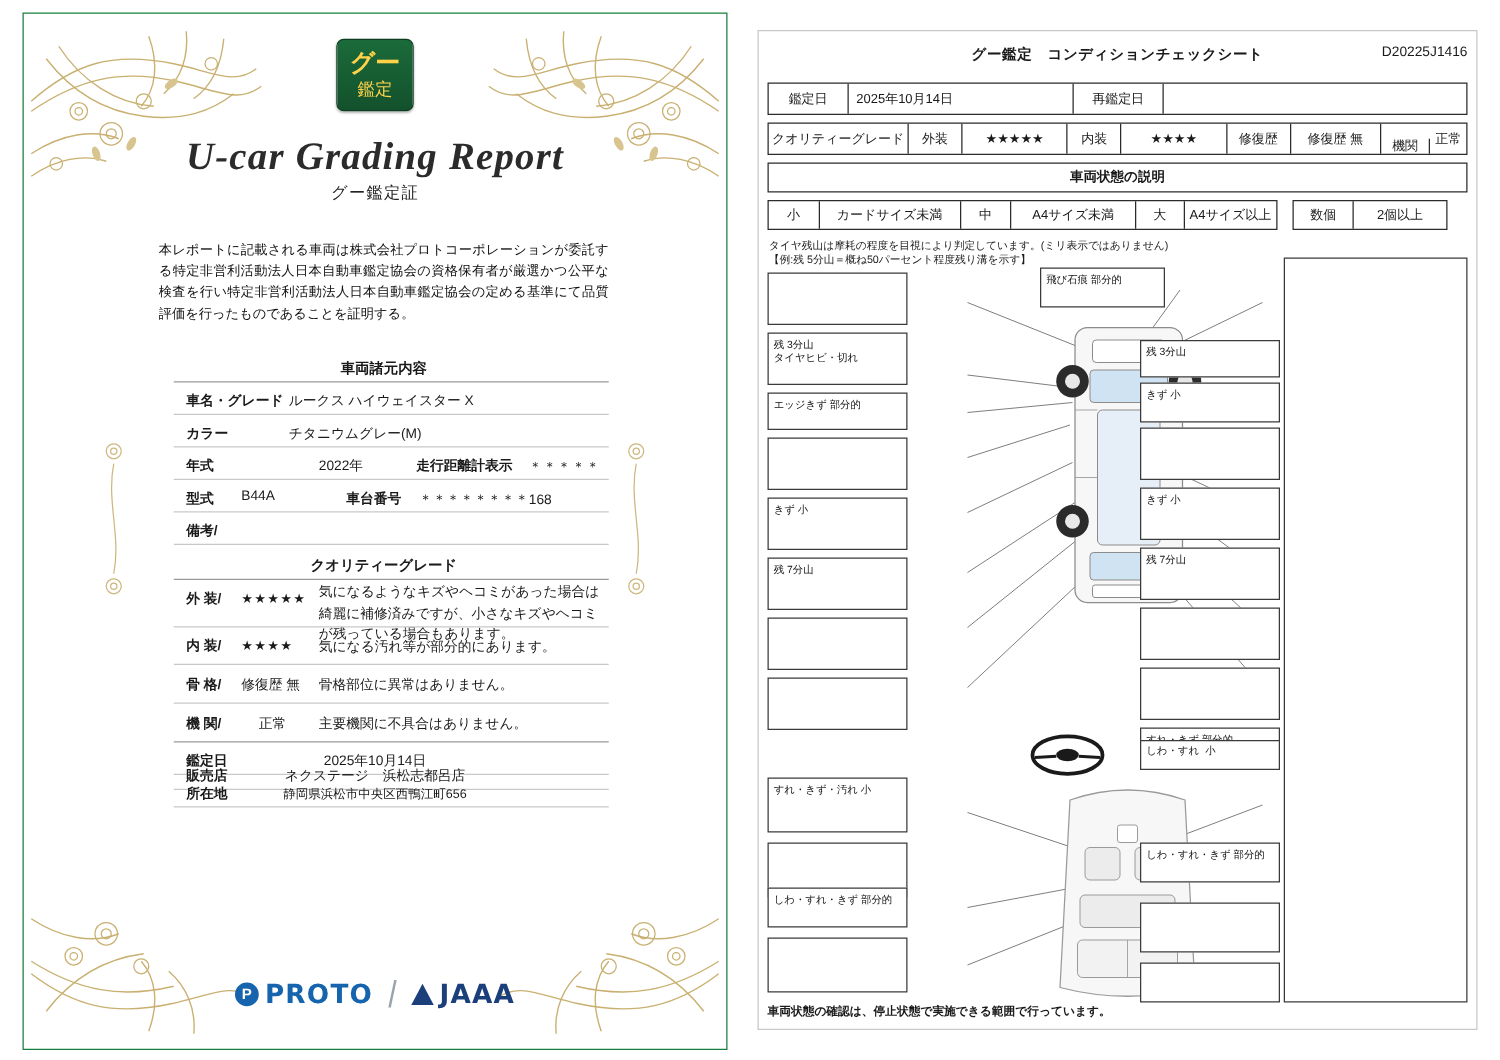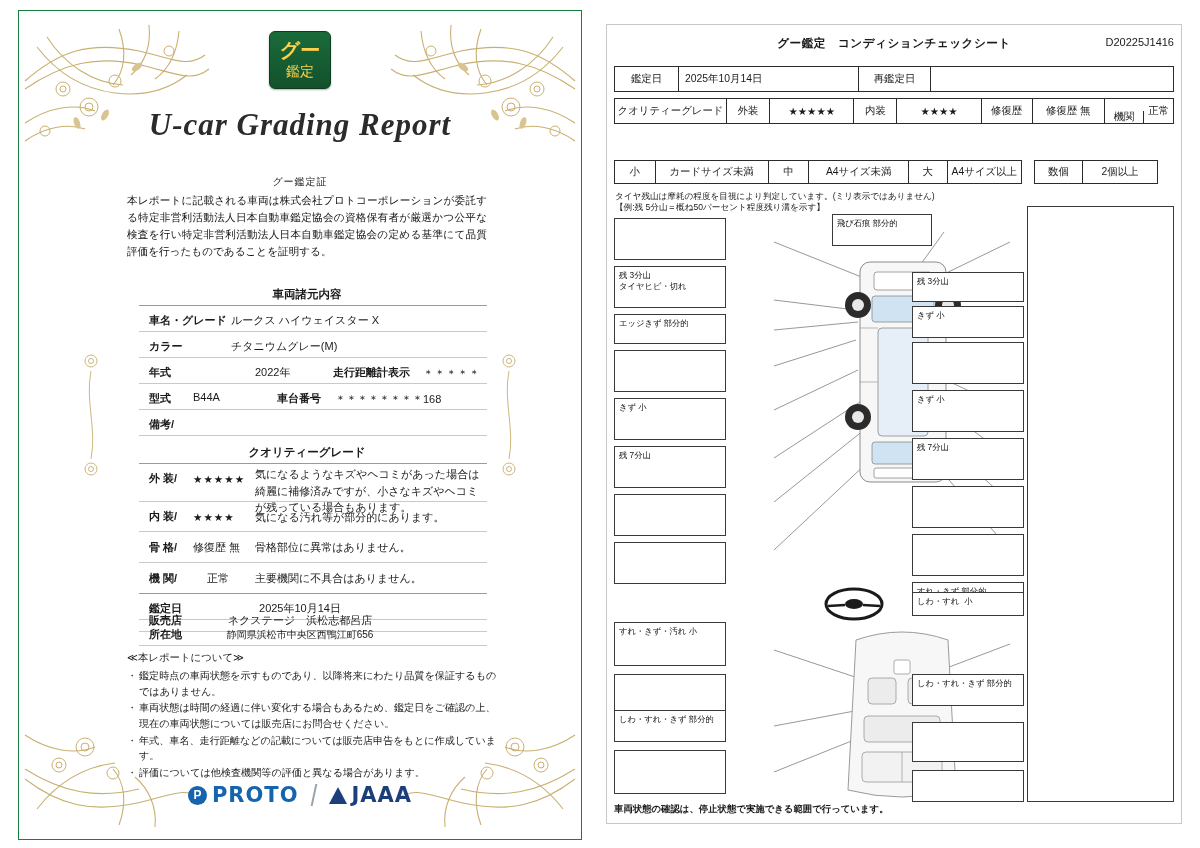"車両状態の説明" div.banner { html: none -> <div>車両状態の説明</div> }
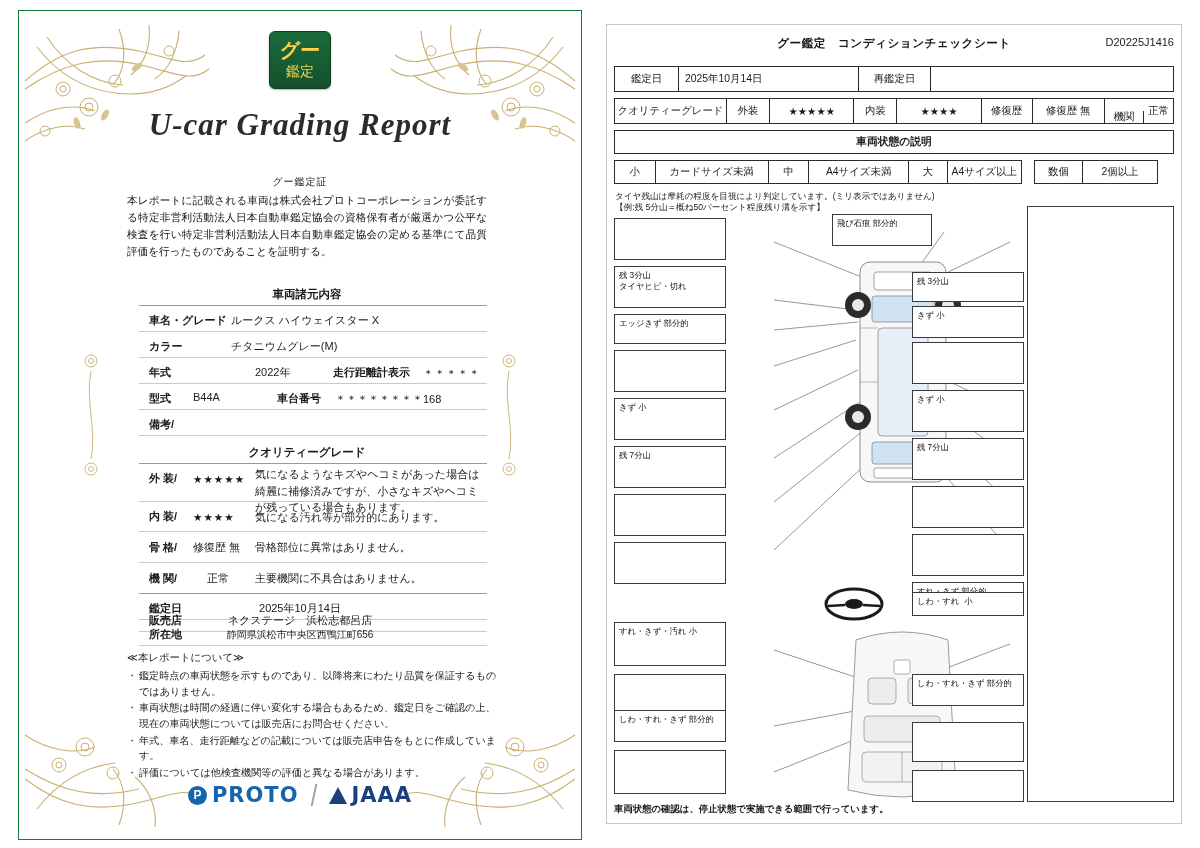"グー鑑定証" .subtitle { font-size: 10px -> 13px; top: 164px -> 134px }
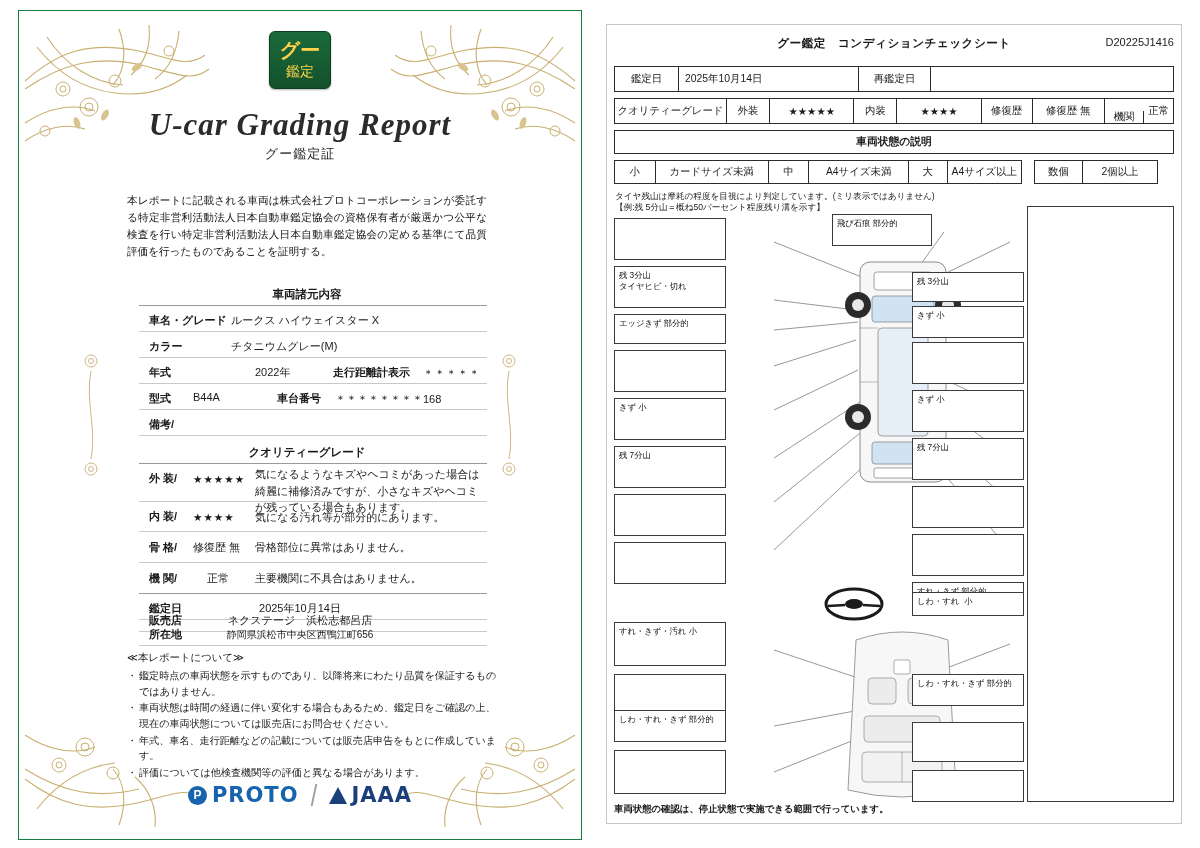"≪本レポートについて≫" div.notes { html: <div> <div>≪本レポートについて≫</div> <ul> <li>鑑定時点の車両状態を示すものであり、以降将来にわたり品質を保証するものではありません。</li> <li>車両状態は時間の経過に伴い変化する場合もあるため、鑑定日をご確認の上、現在の車両状態については販売店にお問合せください。</li> <li>年式、車名、走行距離などの記載については販売店申告をもとに作成しています。</li> <li>評価については他検査機関等の評価と異なる場合があります。</li> </ul> </div> -> none }
